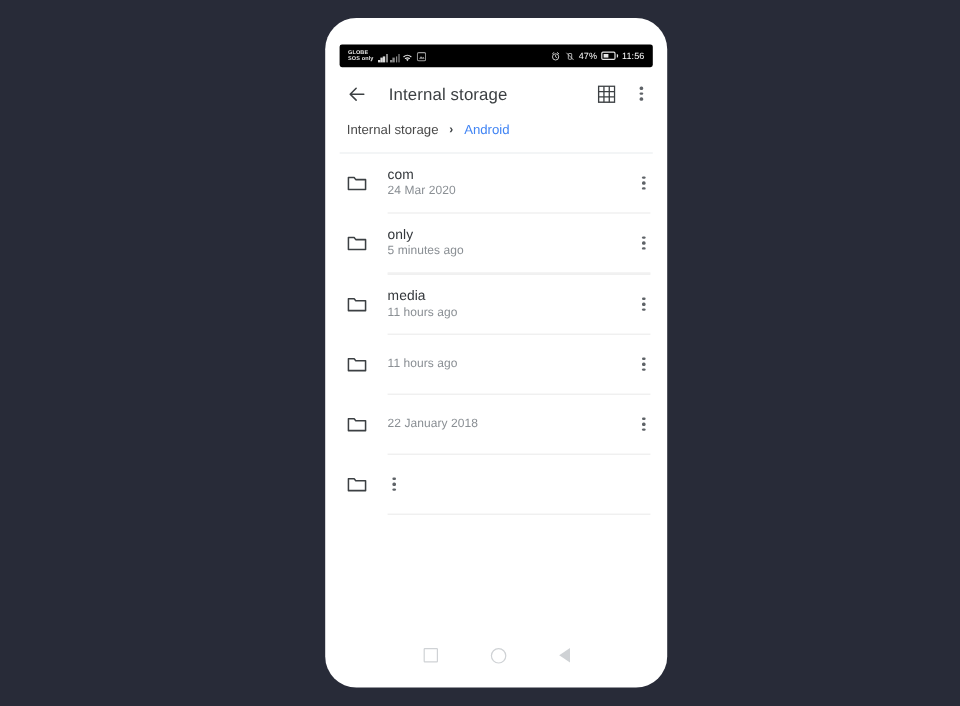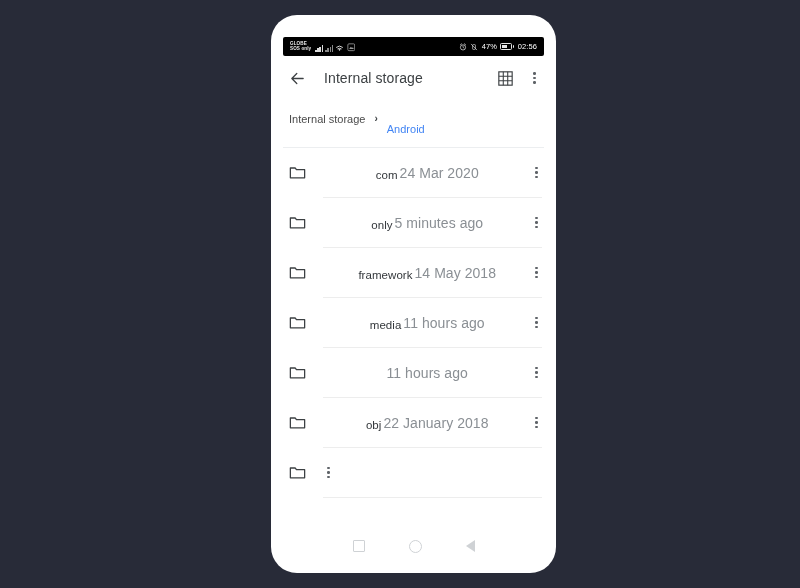"02:56" span { text: 02:56 -> 11:56 }
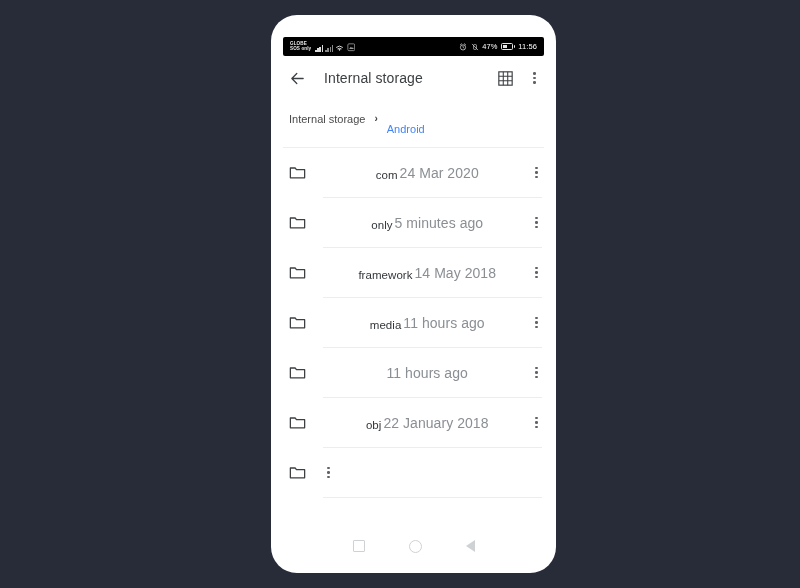"Android" .crumb-active { margin-top: 20px -> none }
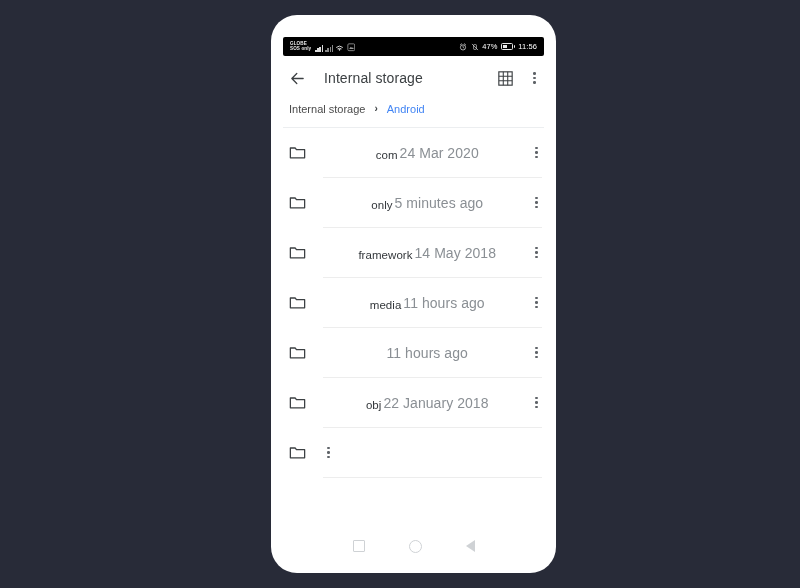"com" .row-main { align-items: flex-end -> none; flex-direction: row -> column }
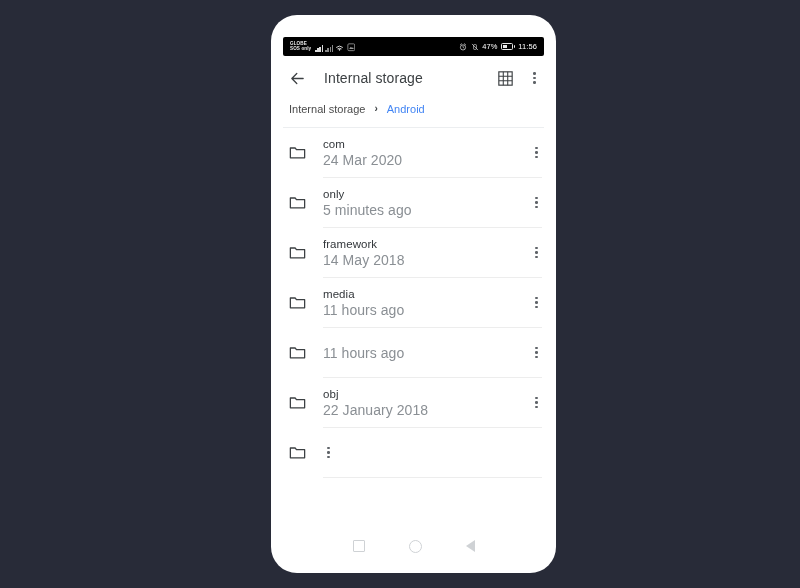"24 Mar 2020" .row-sub { font-size: 14px -> 10px }
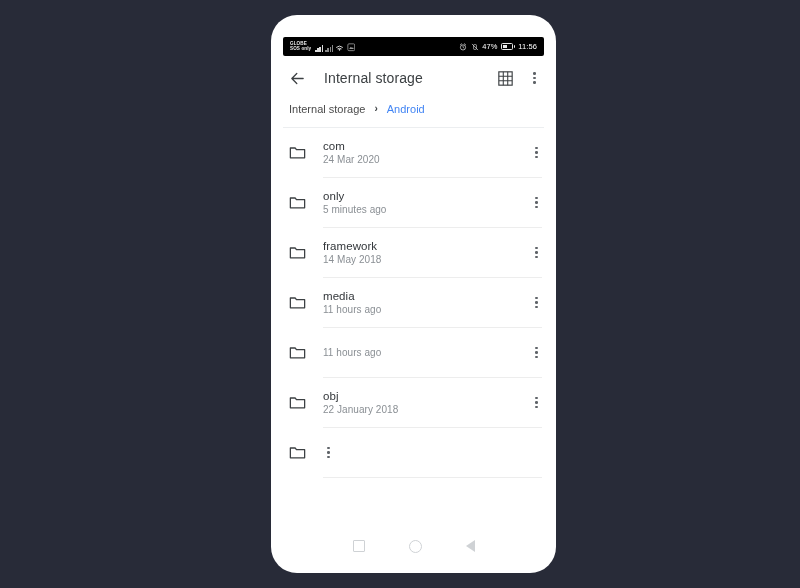"framework" div.row { html: <div> <span> <svg> <path></path> </svg> </span> <span> <span>framework</span> <span>14 May 2018</span> </span> <span> <span></span> <span></span> <span></span> </span> </div> -> none }
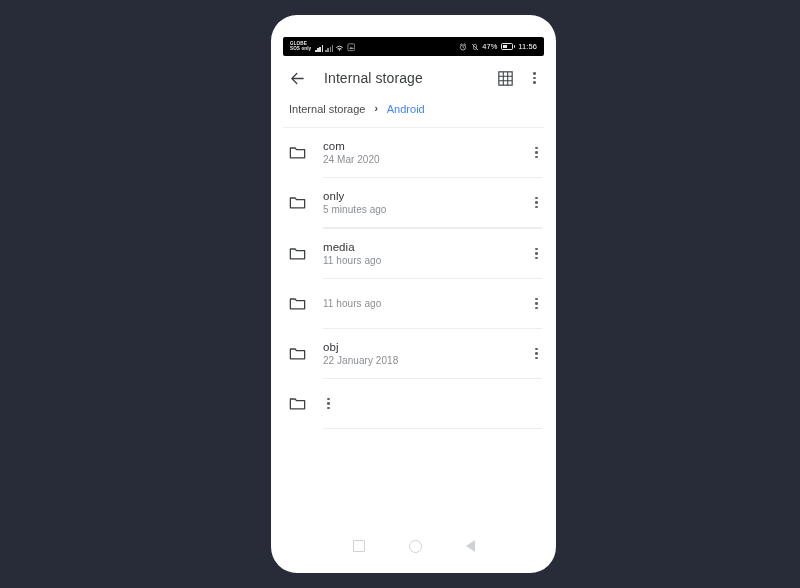"obj" span.row-name { html: <span>obj</span> -> none }
